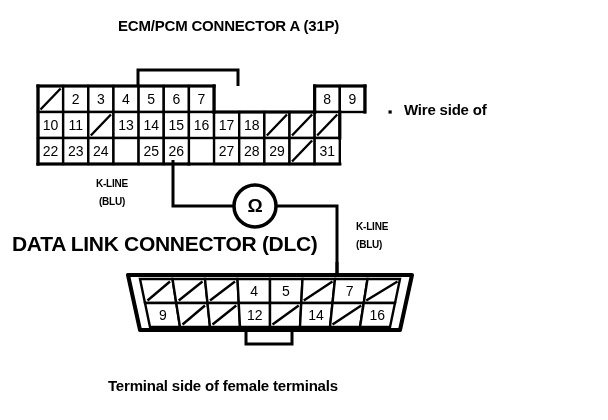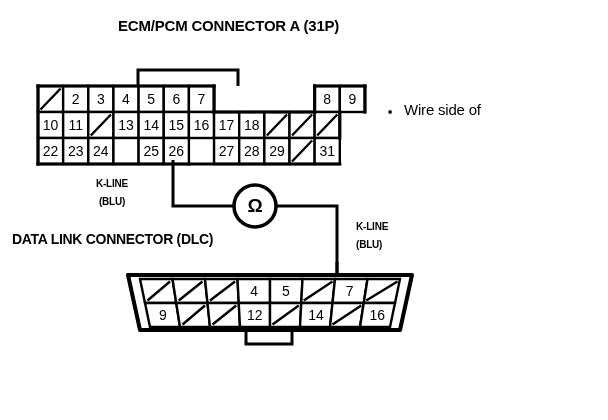"Wire side of" .sidenote { font-weight: normal -> bold }
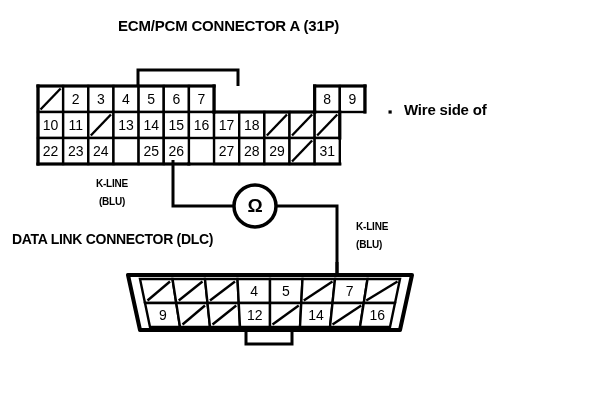"DATA LINK CONNECTOR (DLC)" .dlc-title { font-size: 14px -> 21px }
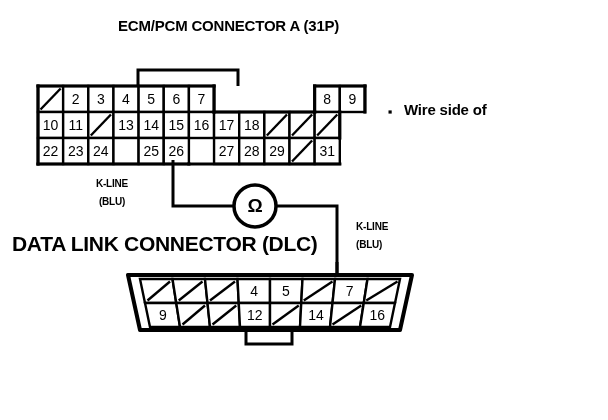"Terminal side of female terminals" div.txt { html: none -> <div>Terminal side of female terminals</div> }
